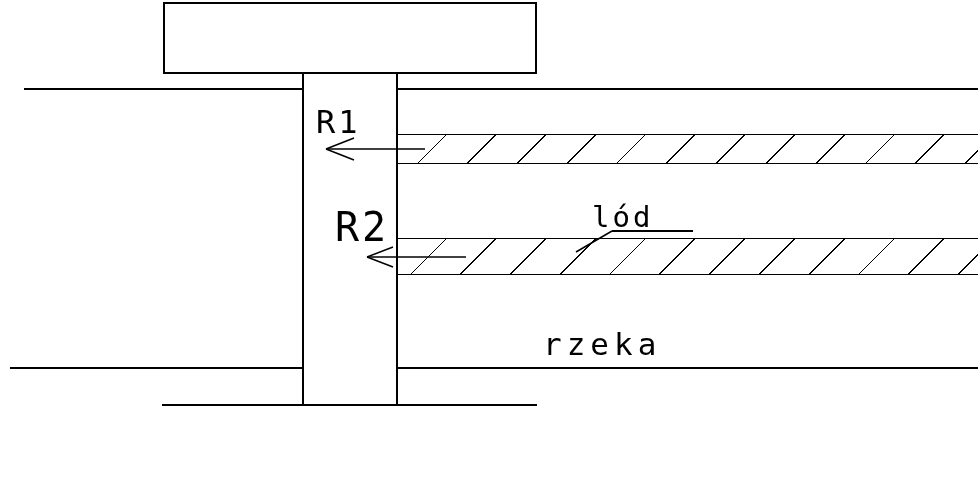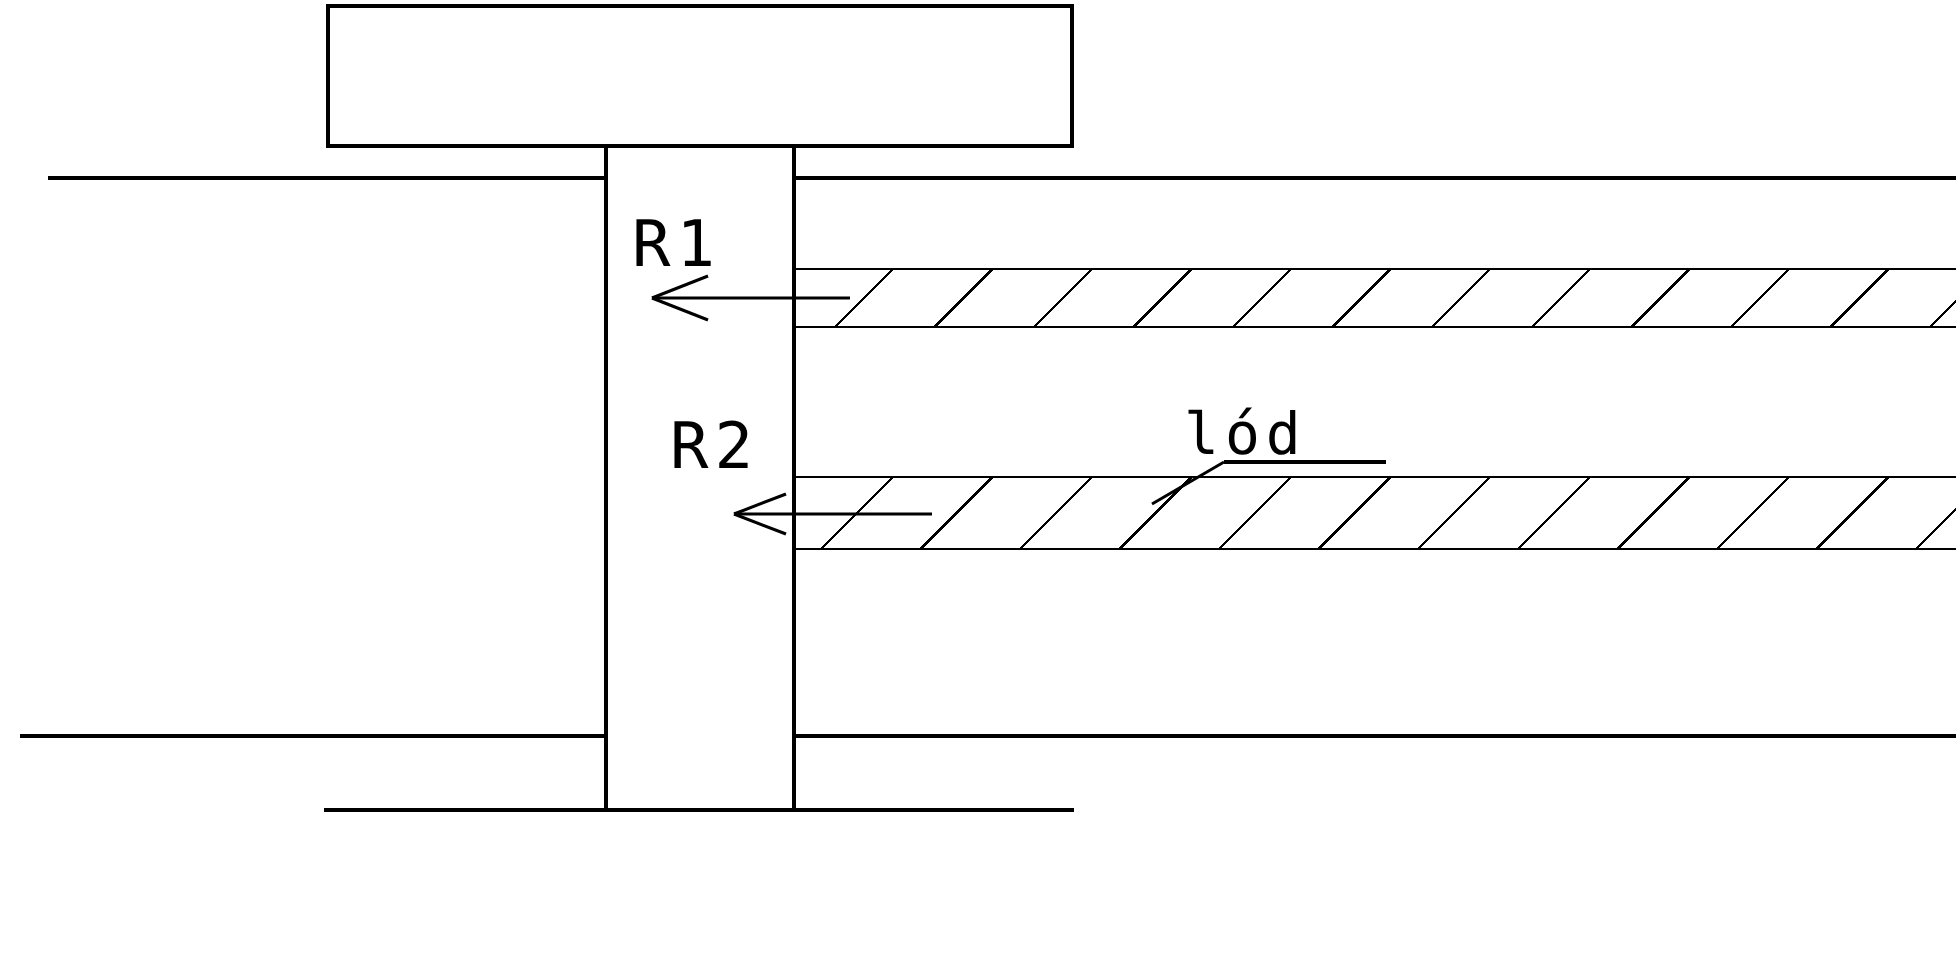"R2" .label-r2 { font-size: 32px -> 40px }
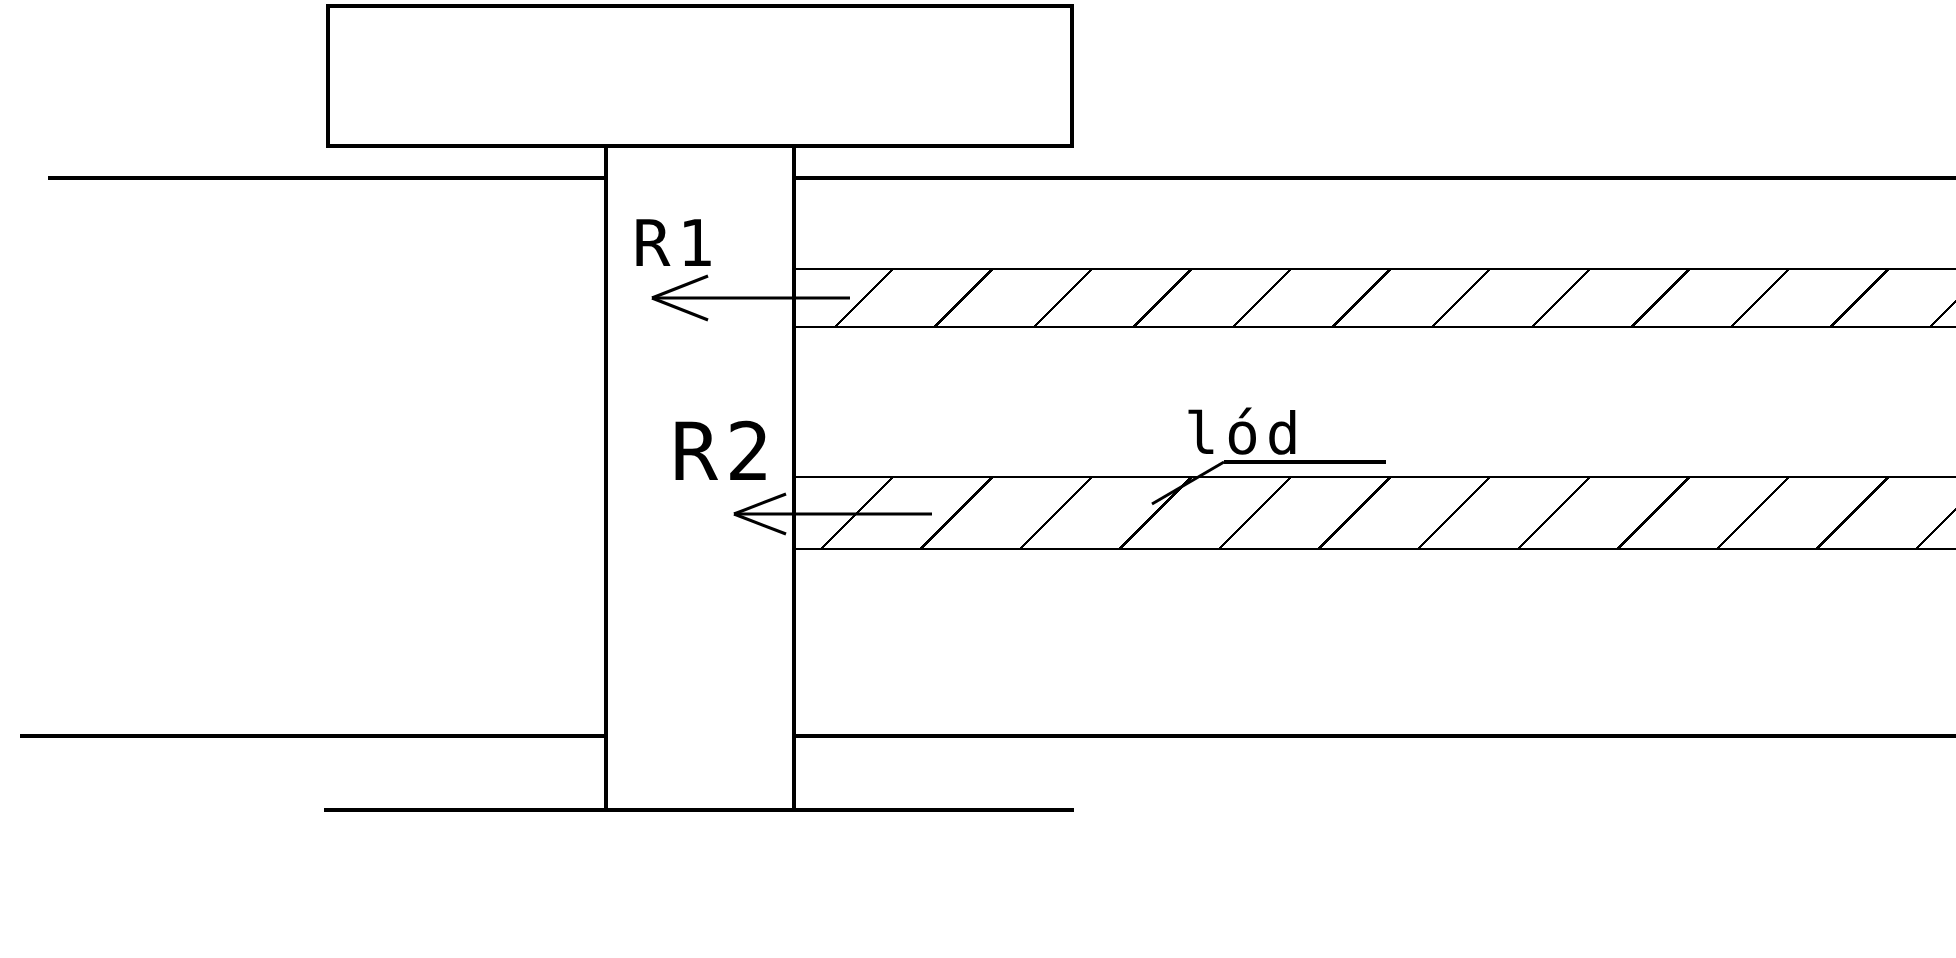"rzeka" div.label { html: none -> <div>rzeka</div> }
